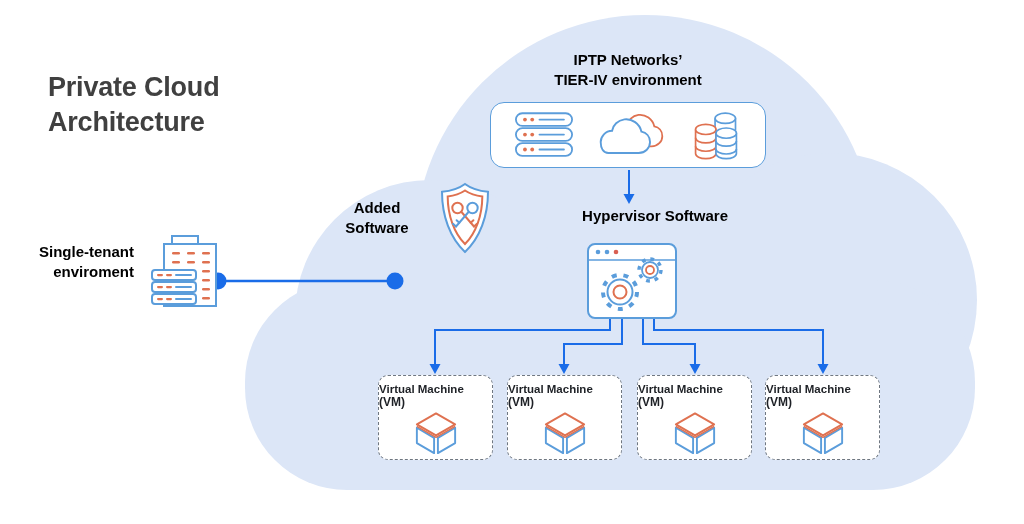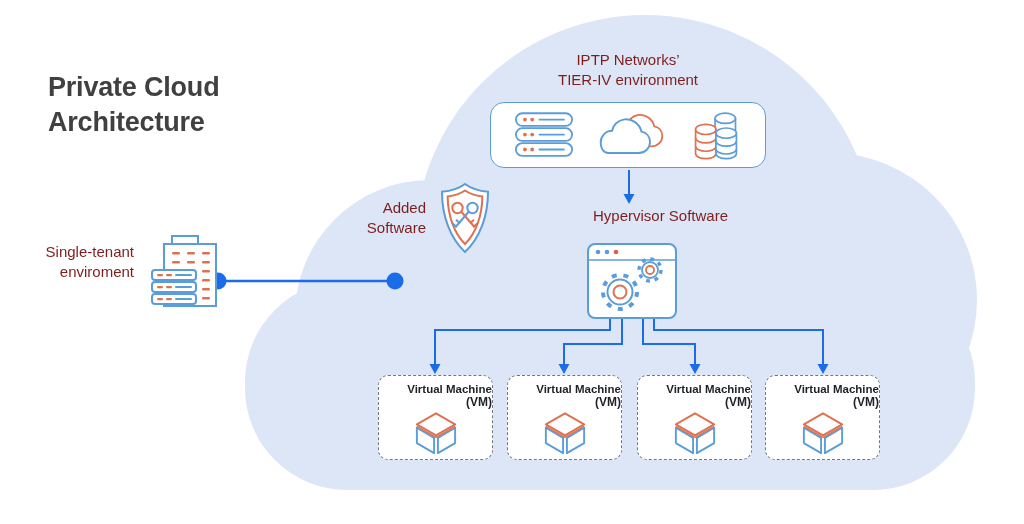"IPTP Networks’" .lbl { color: #7f1d1d -> #000000; font-weight: 400 -> 700 }
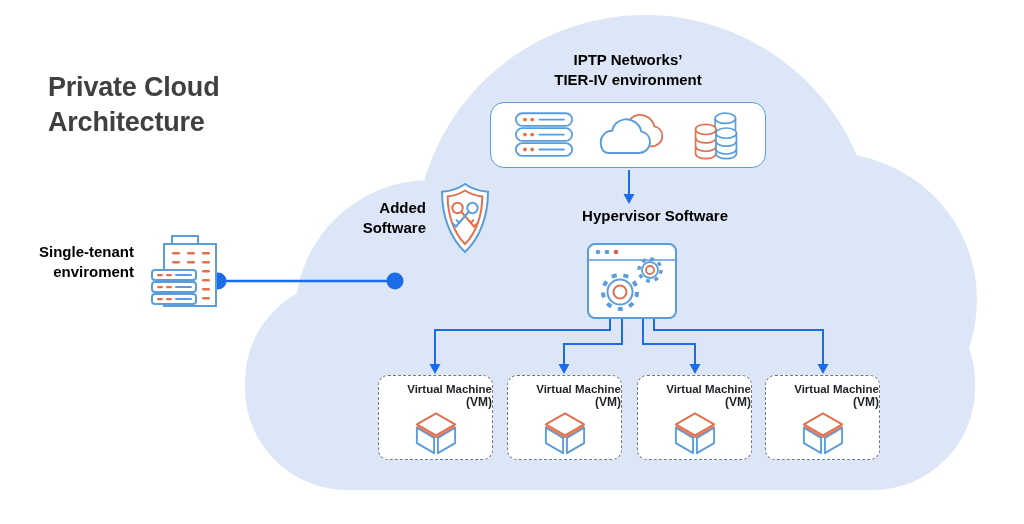"Added" .sec-label { text-align: right -> center }
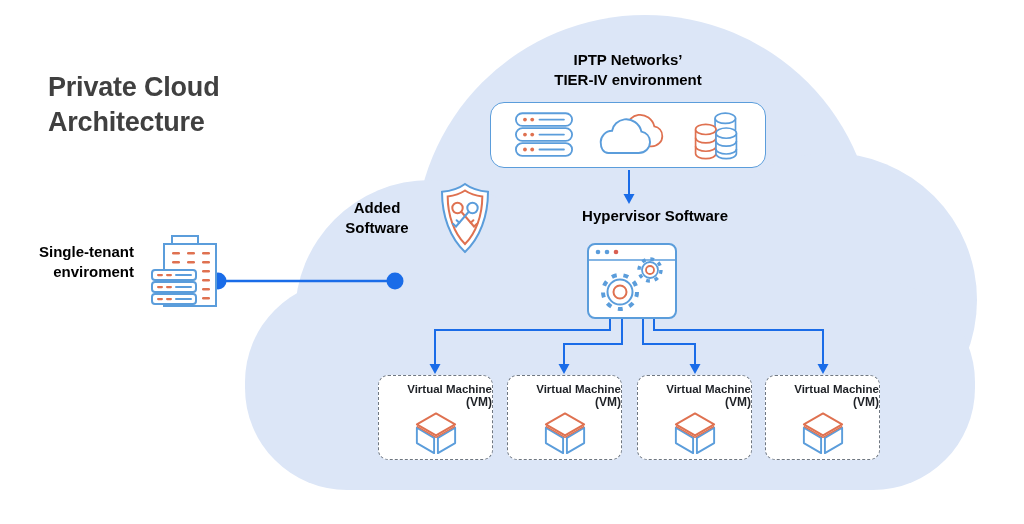"Virtual Machine" .vm-box { text-align: right -> left }
